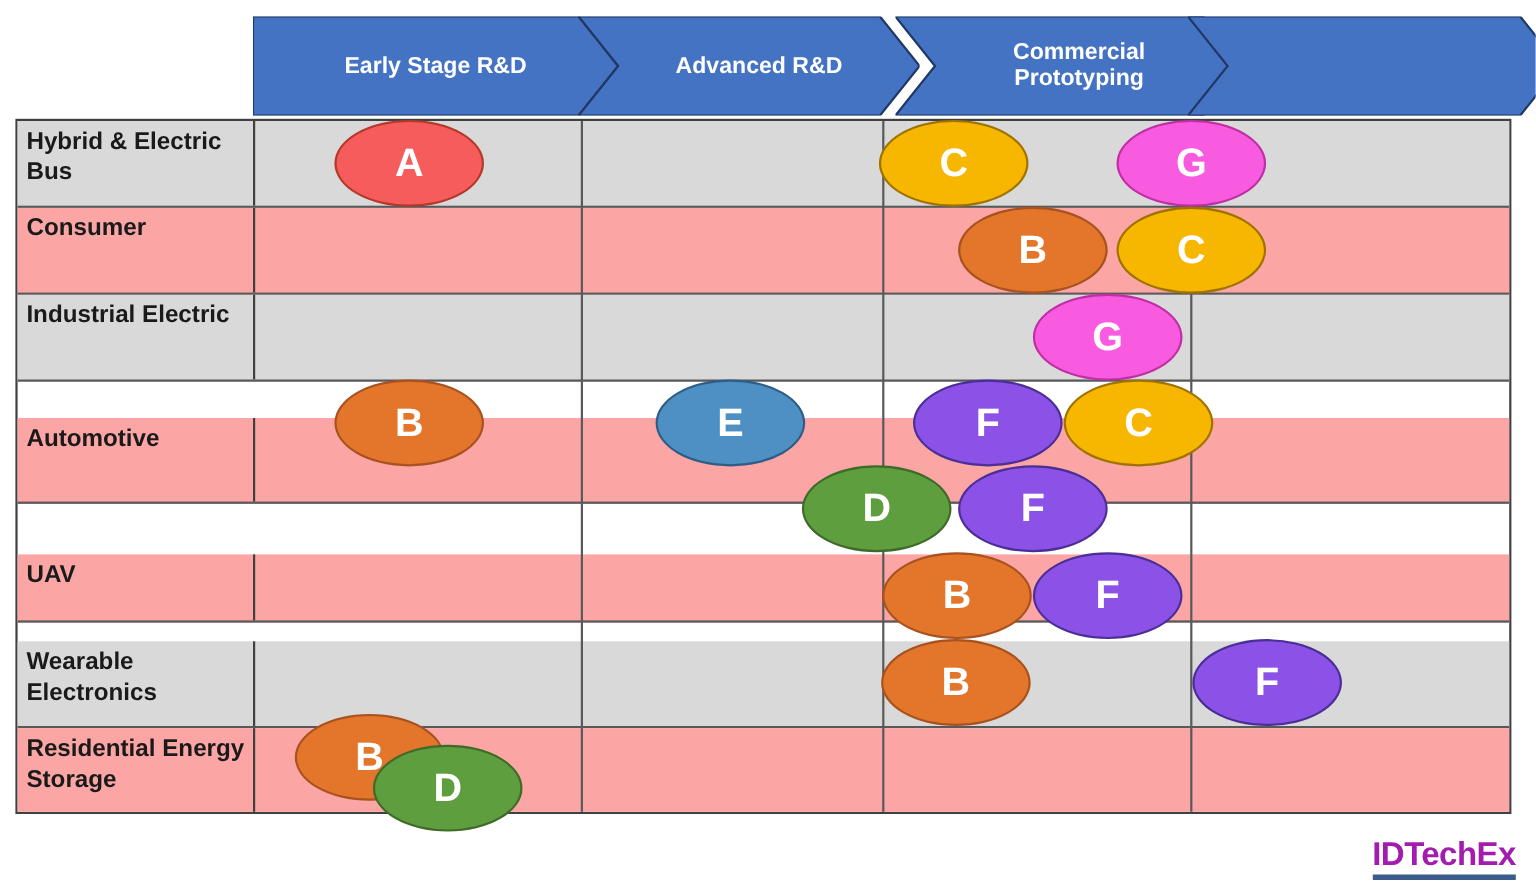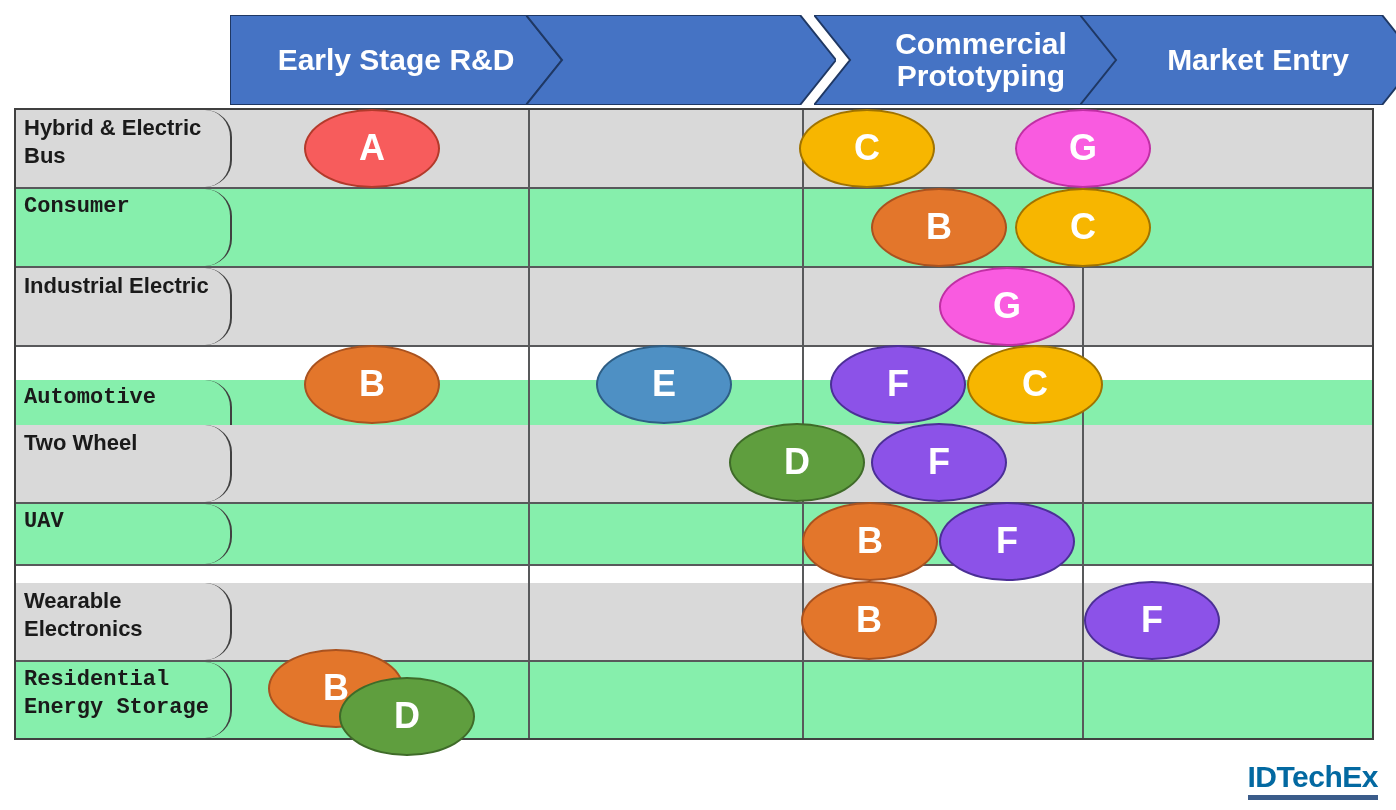"Early Stage R&D" .chev .cap { font-size: 30px -> 21px }
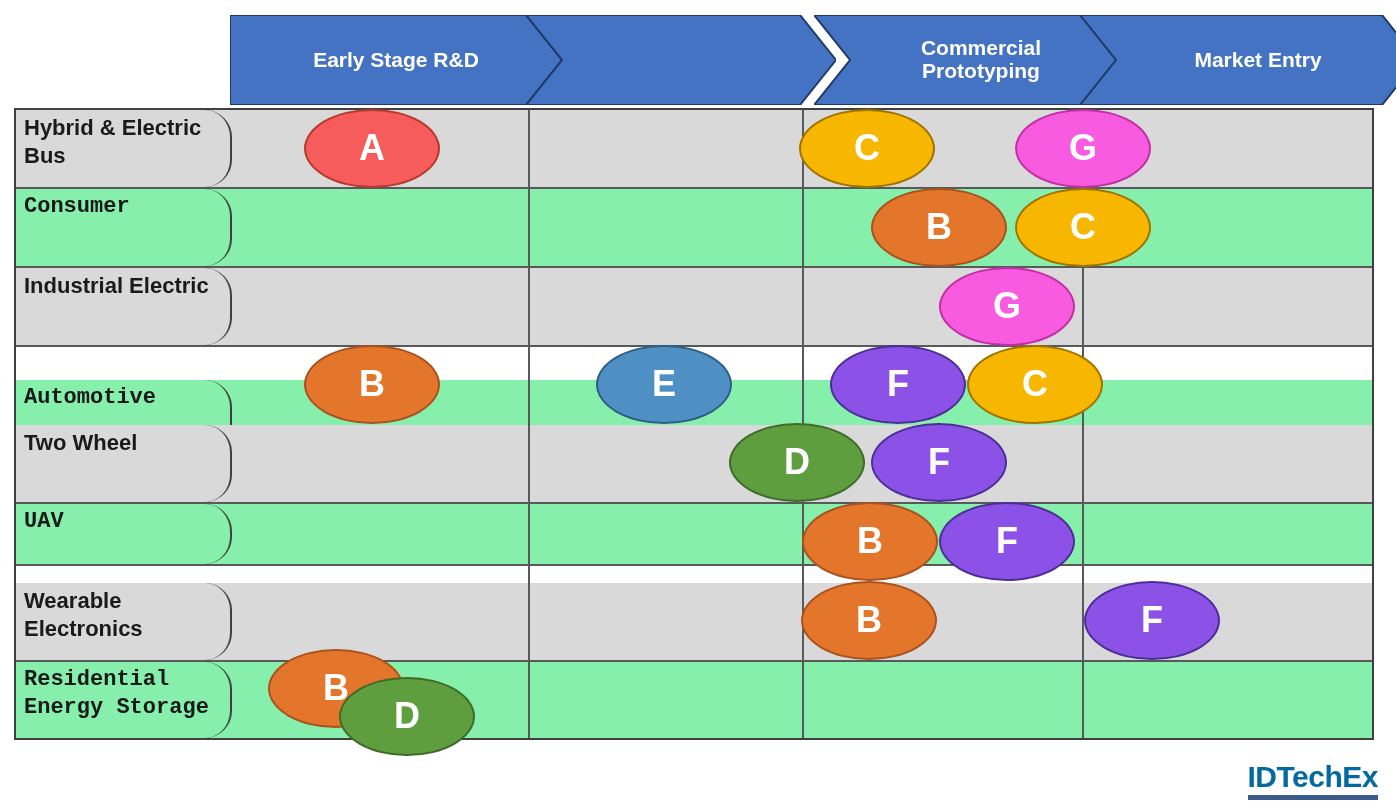"Advanced R&D" div.cap { html: none -> <div>Advanced R&amp;D</div> }
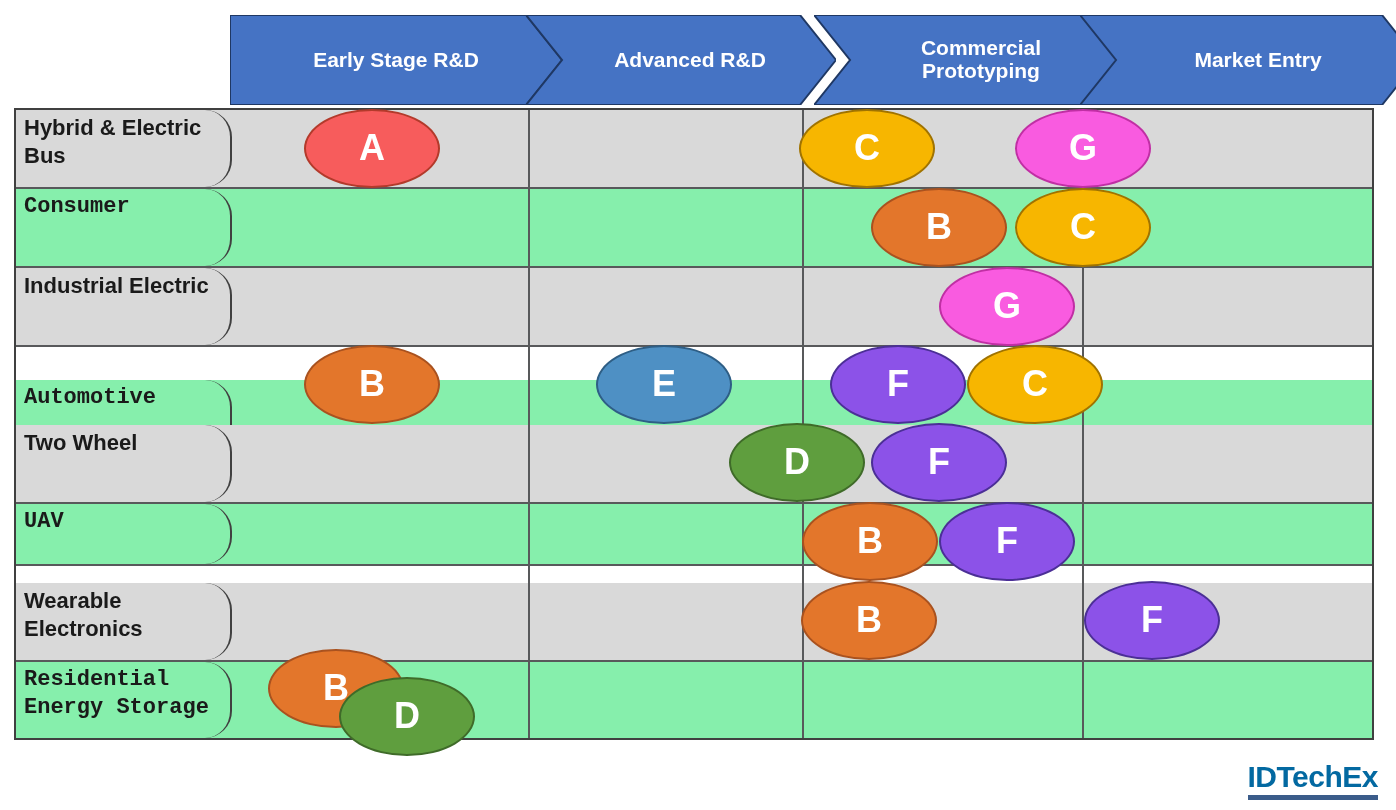"Market Entry" div.cap { html: <div>Market Entry</div> -> none }
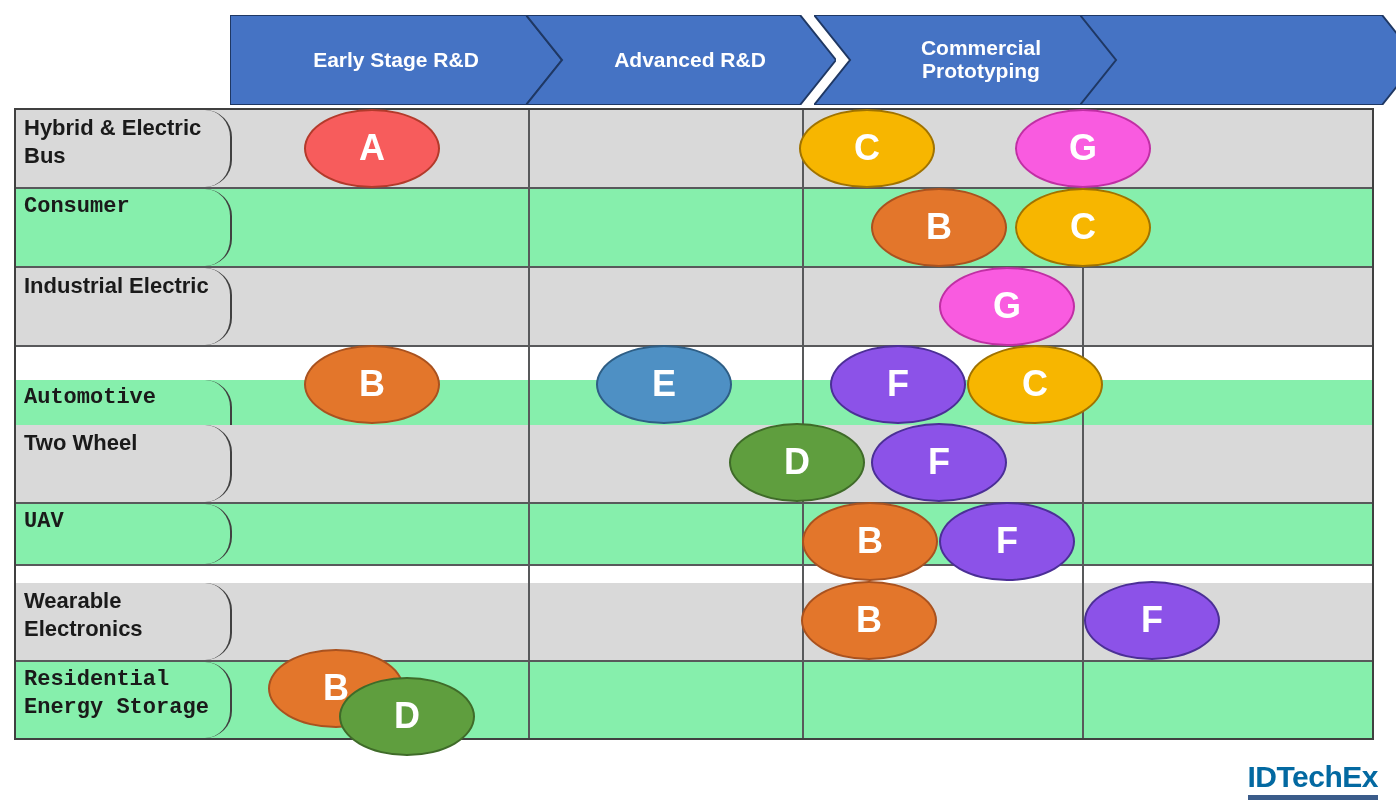"Hybrid & Electric Bus" .rowlabel { border-radius: 27px -> none }
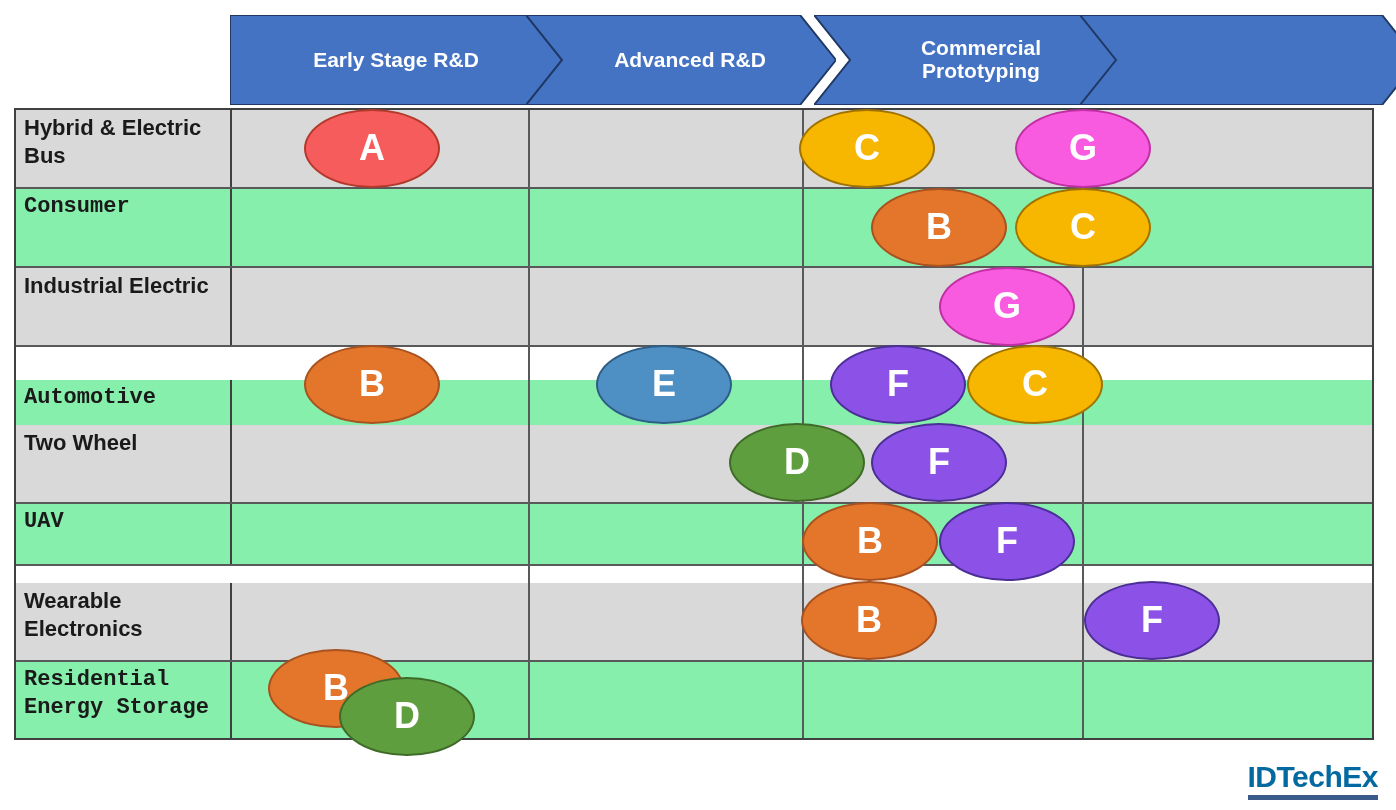"Consumer" .row.blue { background: #86efac -> #fca5a5; font-family: Liberation Mono, monospace -> none }
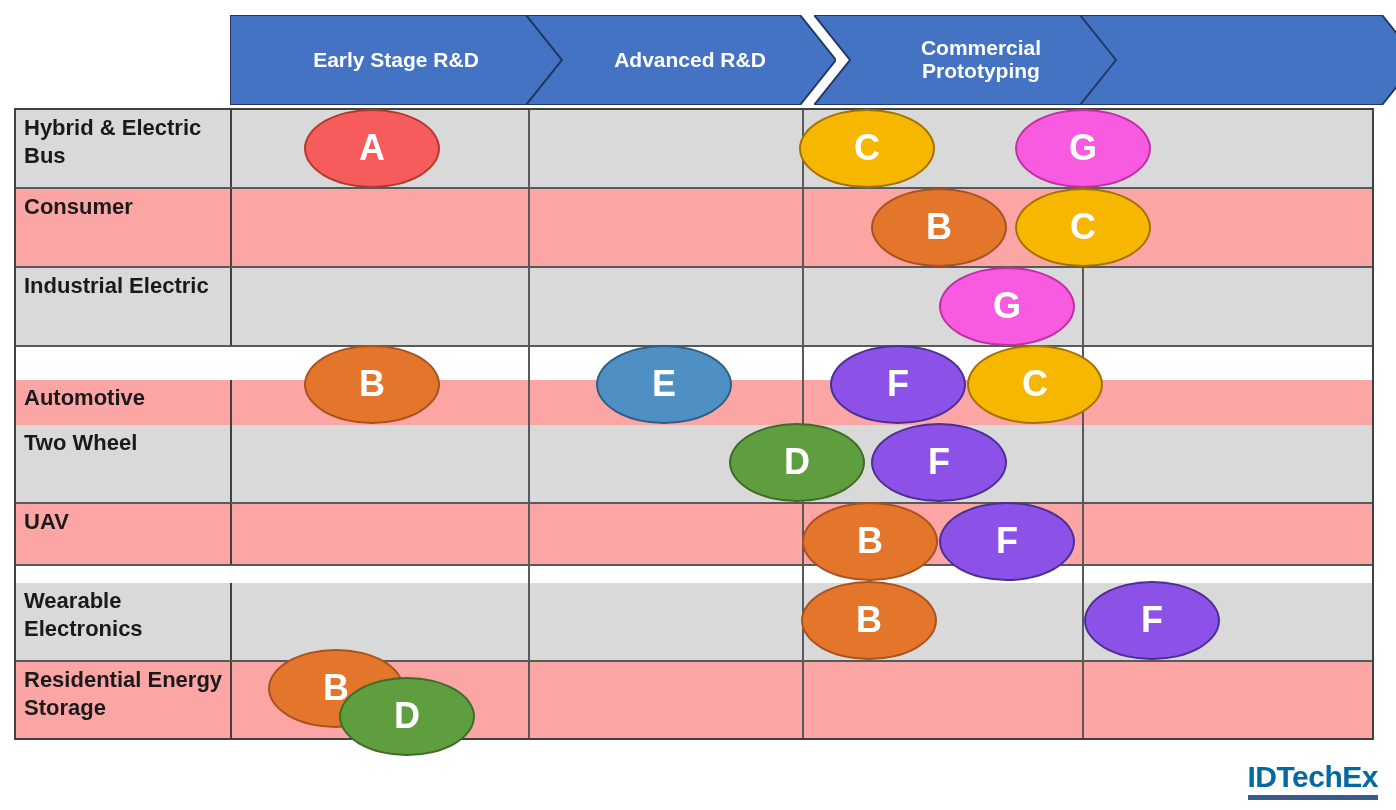"Two Wheel" div.row { html: <div> <div>Two Wheel</div> </div> -> none }
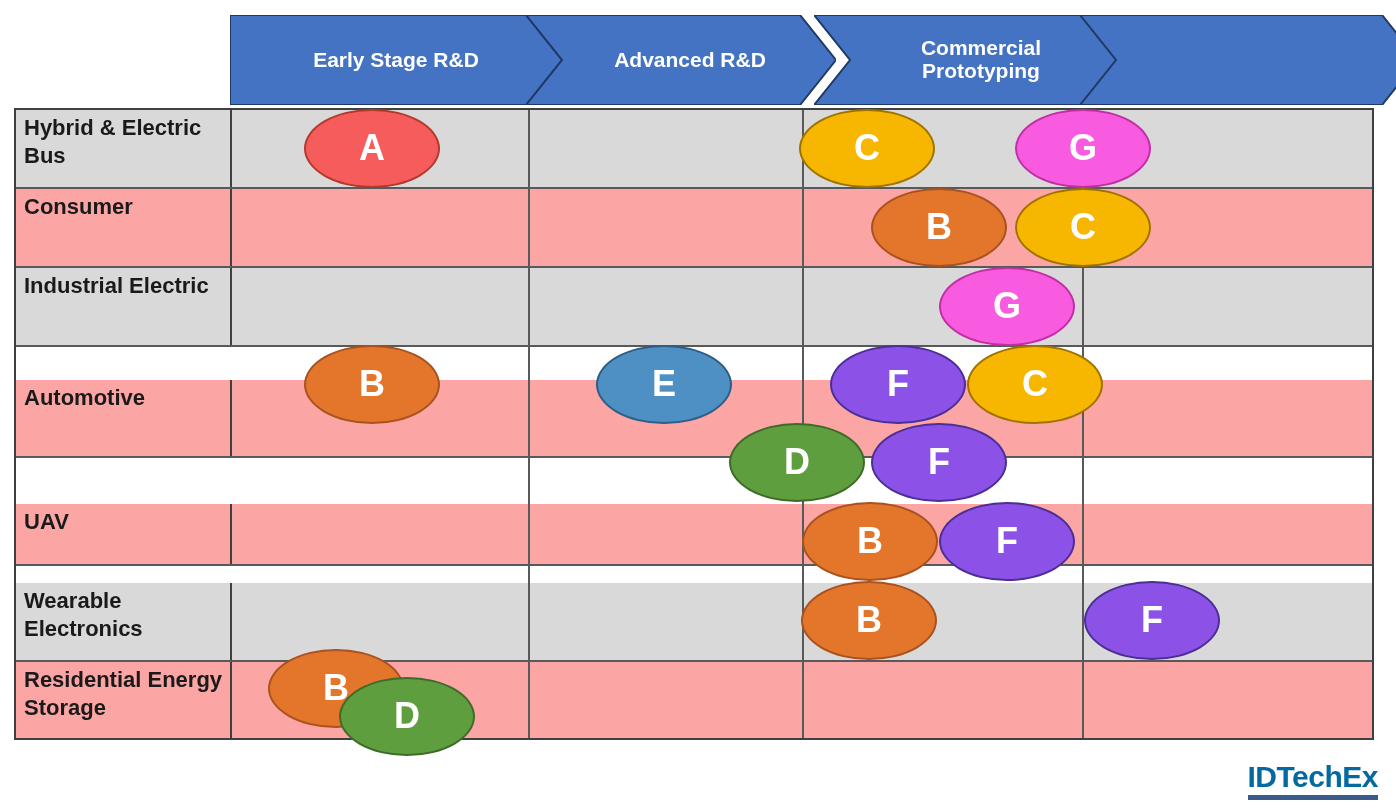"IDTechEx" #logo .word { color: #0369a1 -> #a21caf }
